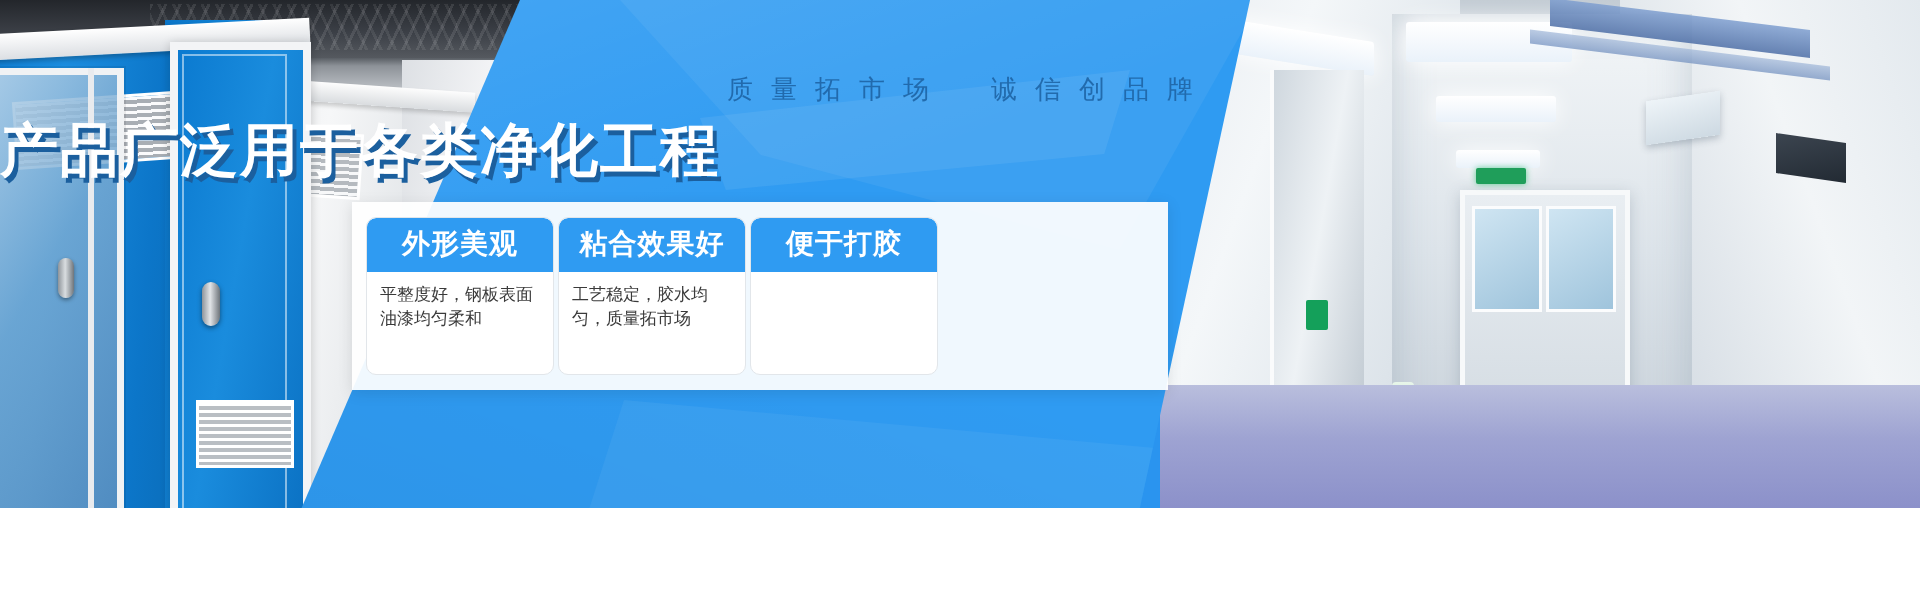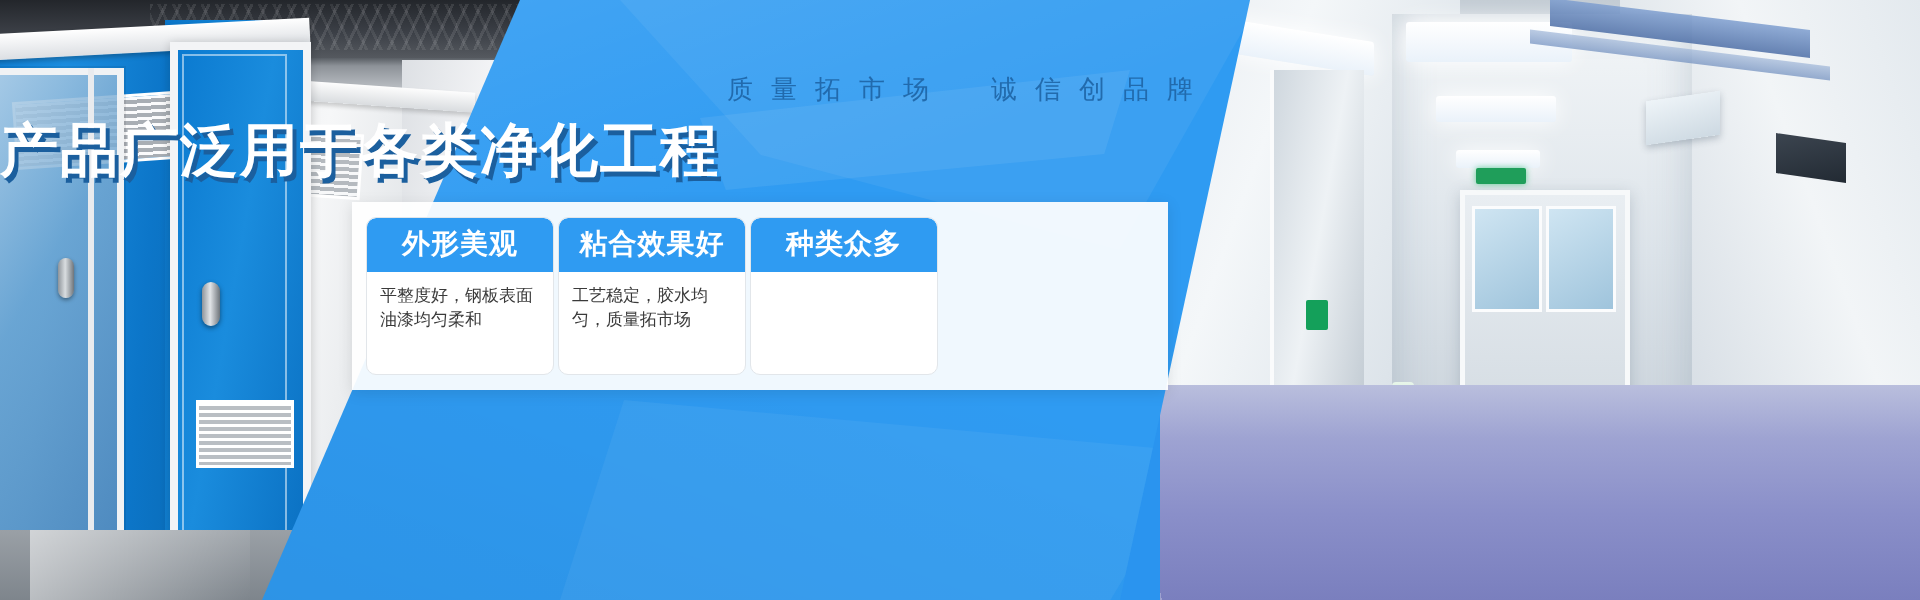"质量拓市场 诚信创品牌" .banner { height: 600px -> 508px }
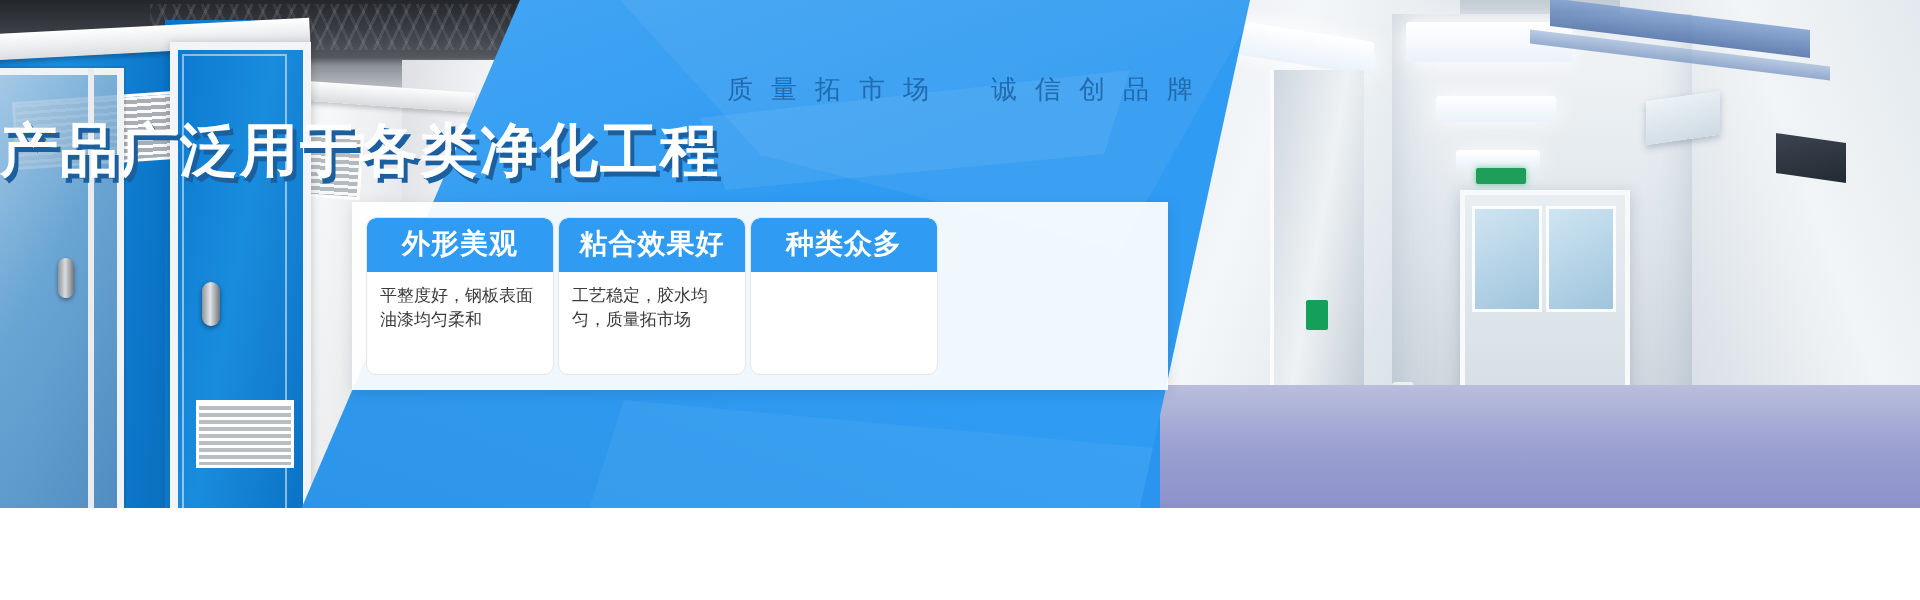"种类众多" div.card-head { text: 种类众多 -> 便于打胶 }
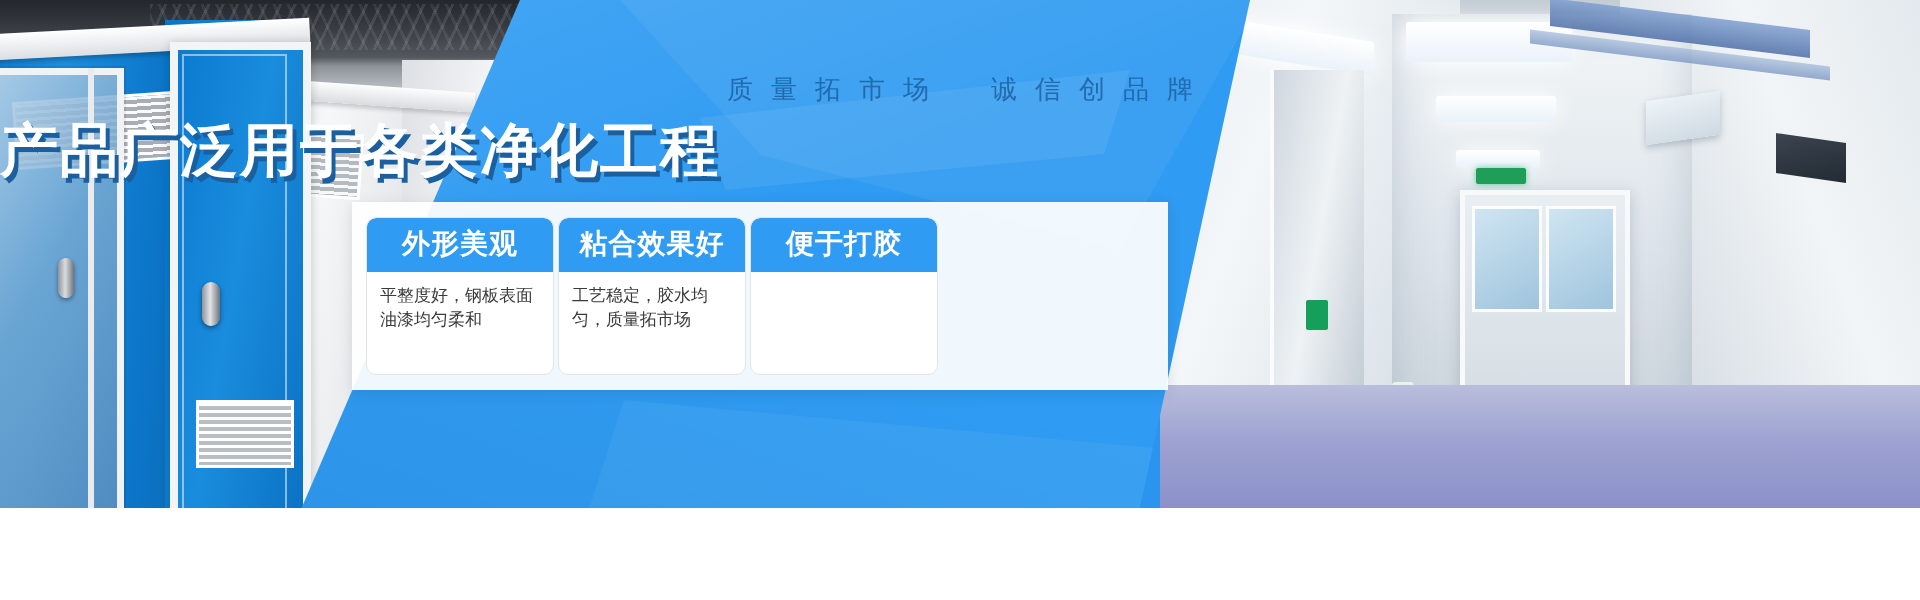"平整度好，钢板表面油漆均匀柔和" .card-body { font-family: Liberation Sans, sans-serif -> Liberation Mono, monospace }
